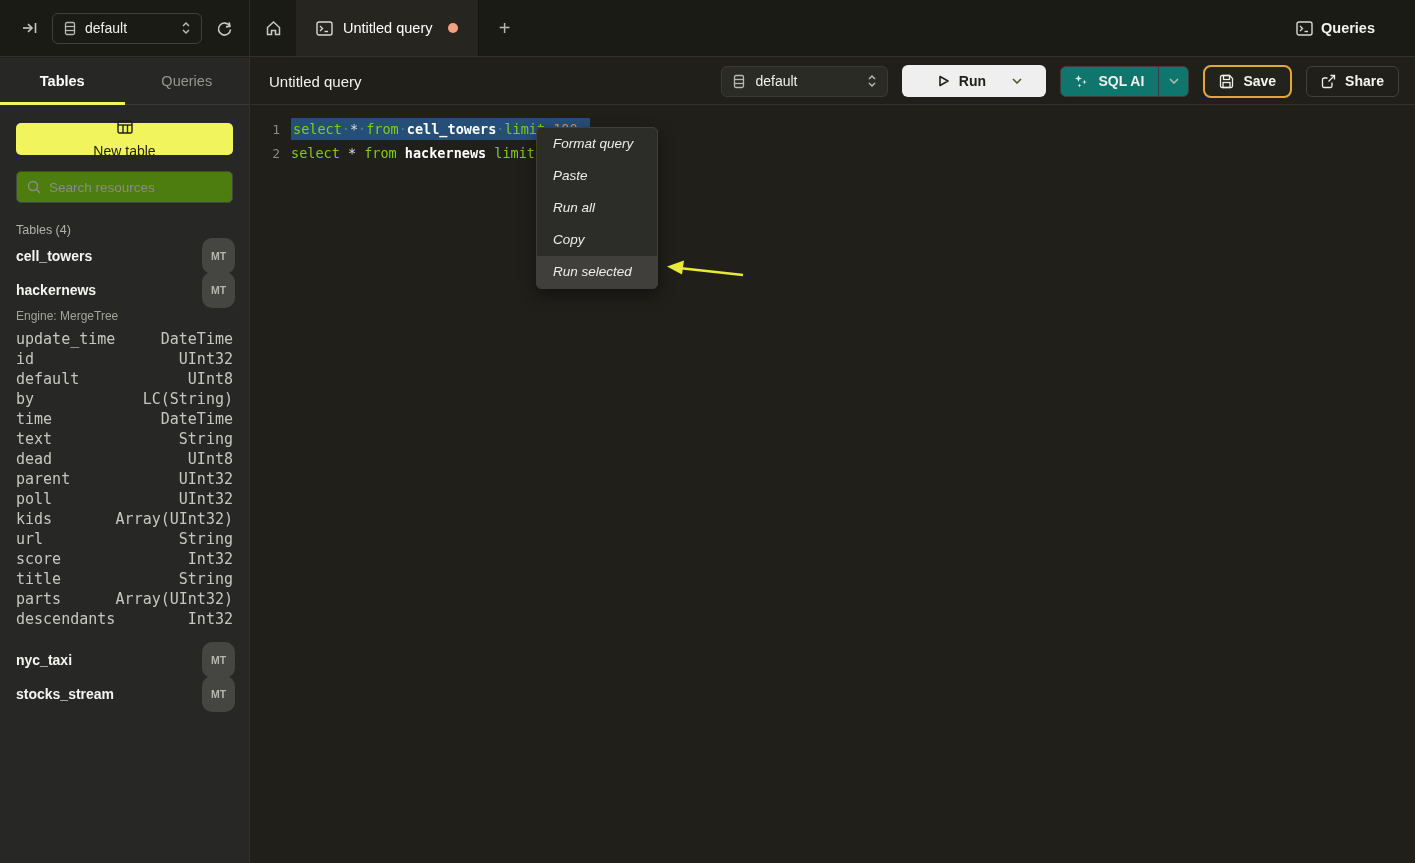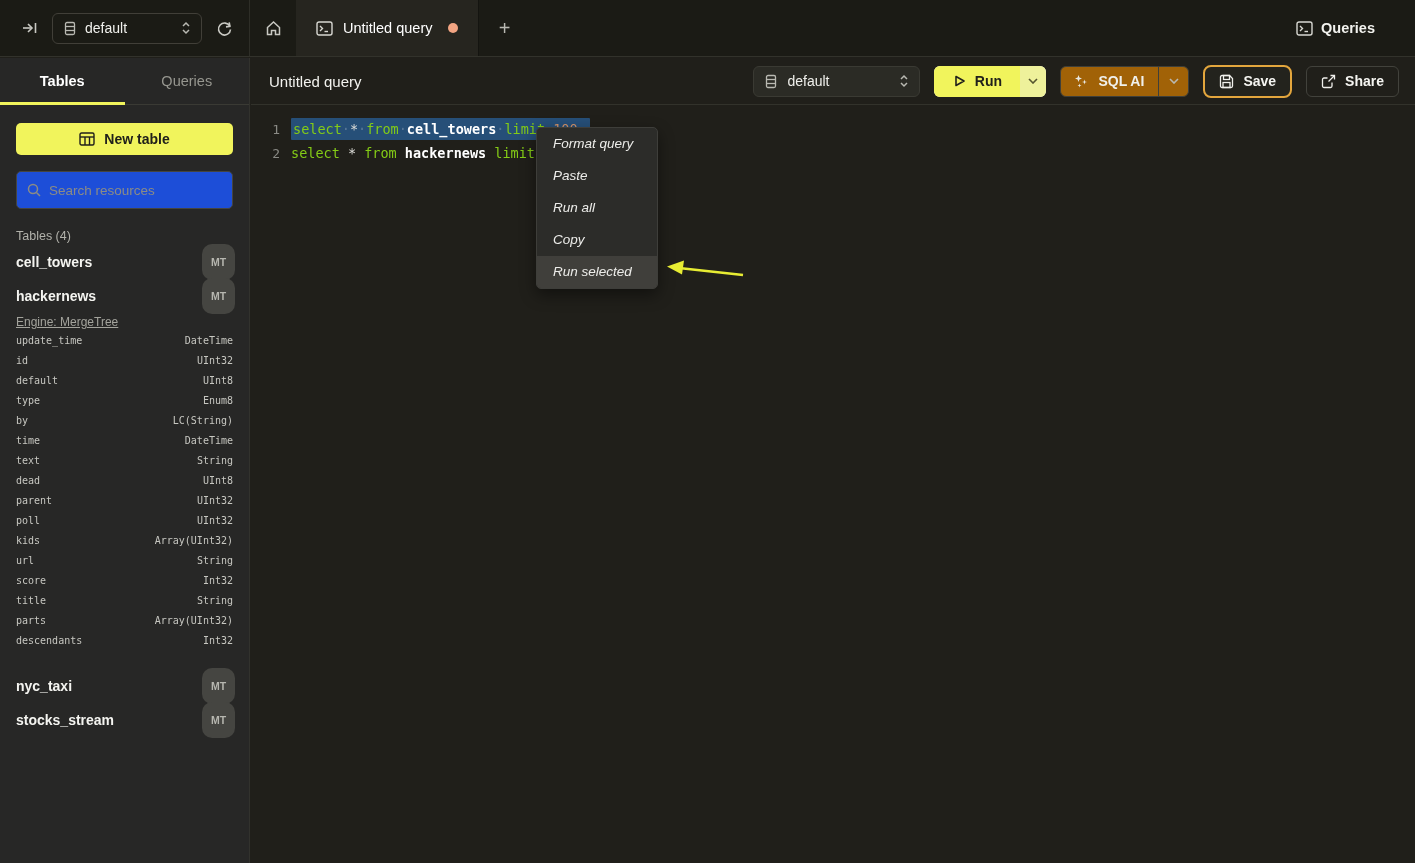"Run" .run-btn { padding: 0 -> 16px }
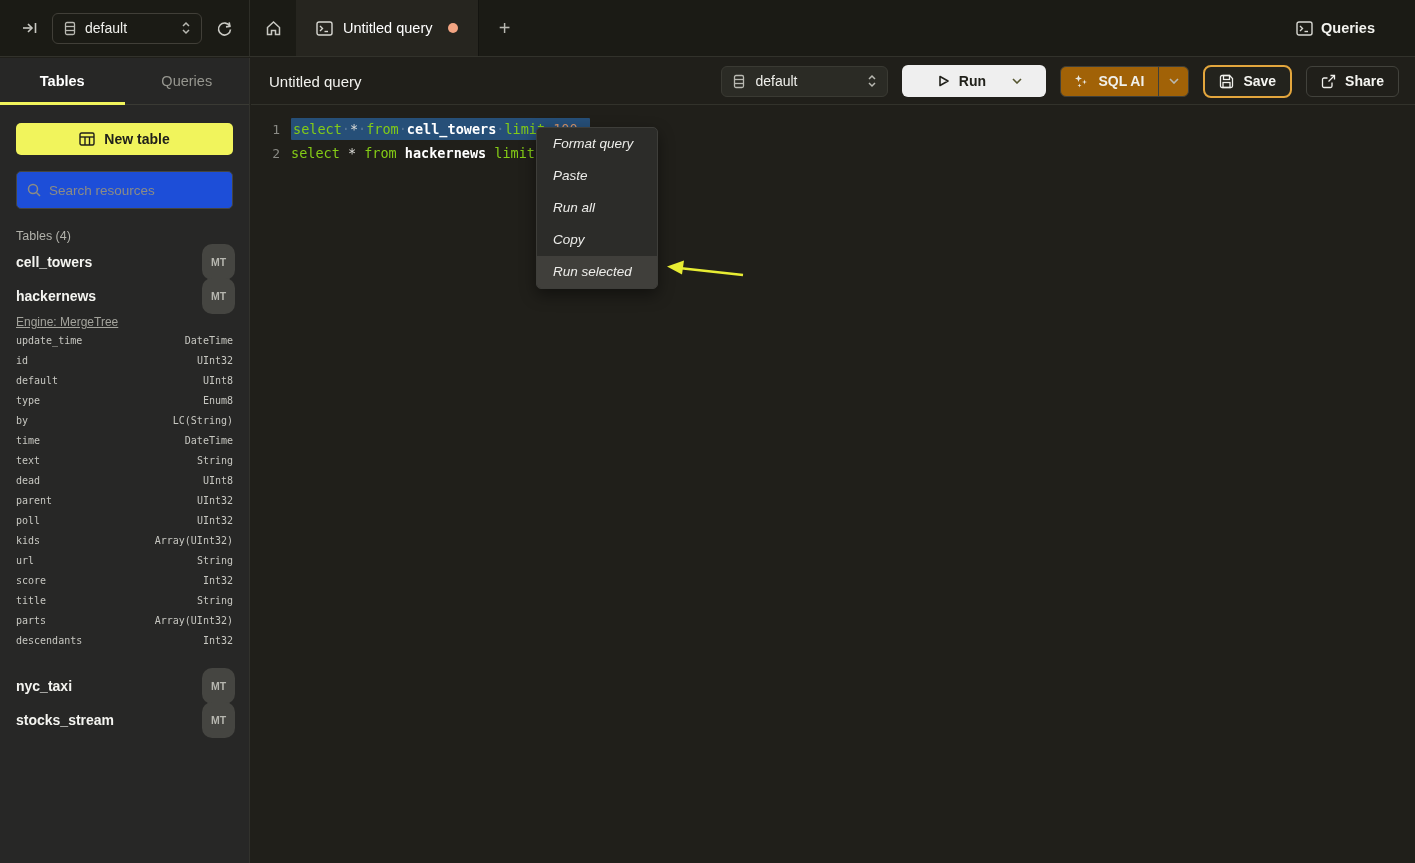"SQL AI" .sqlai-btn { background: #a16207 -> #0f766e }
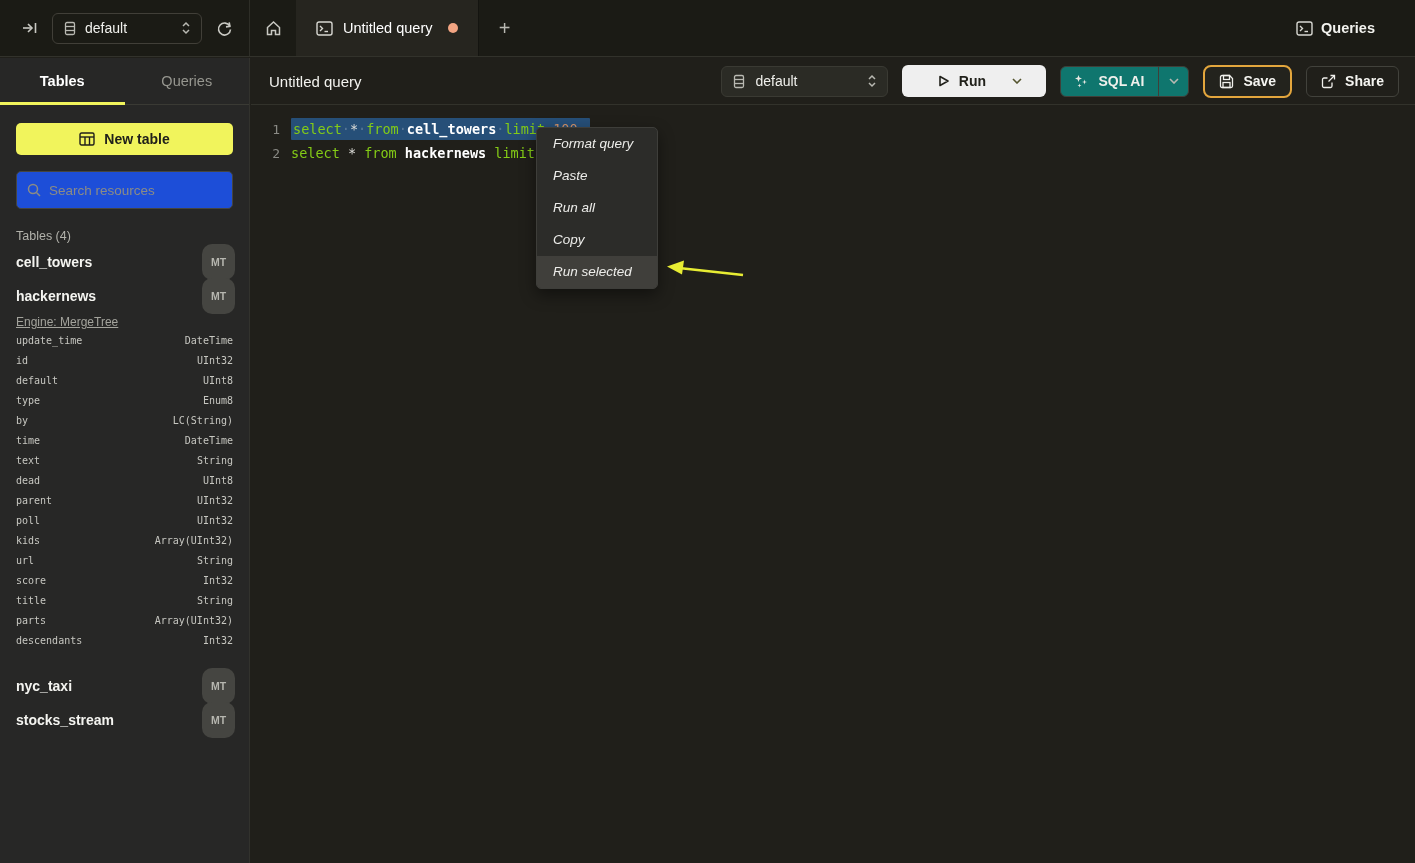"New table" .new-table-btn { flex-direction: none -> column; font-weight: 700 -> 400 }
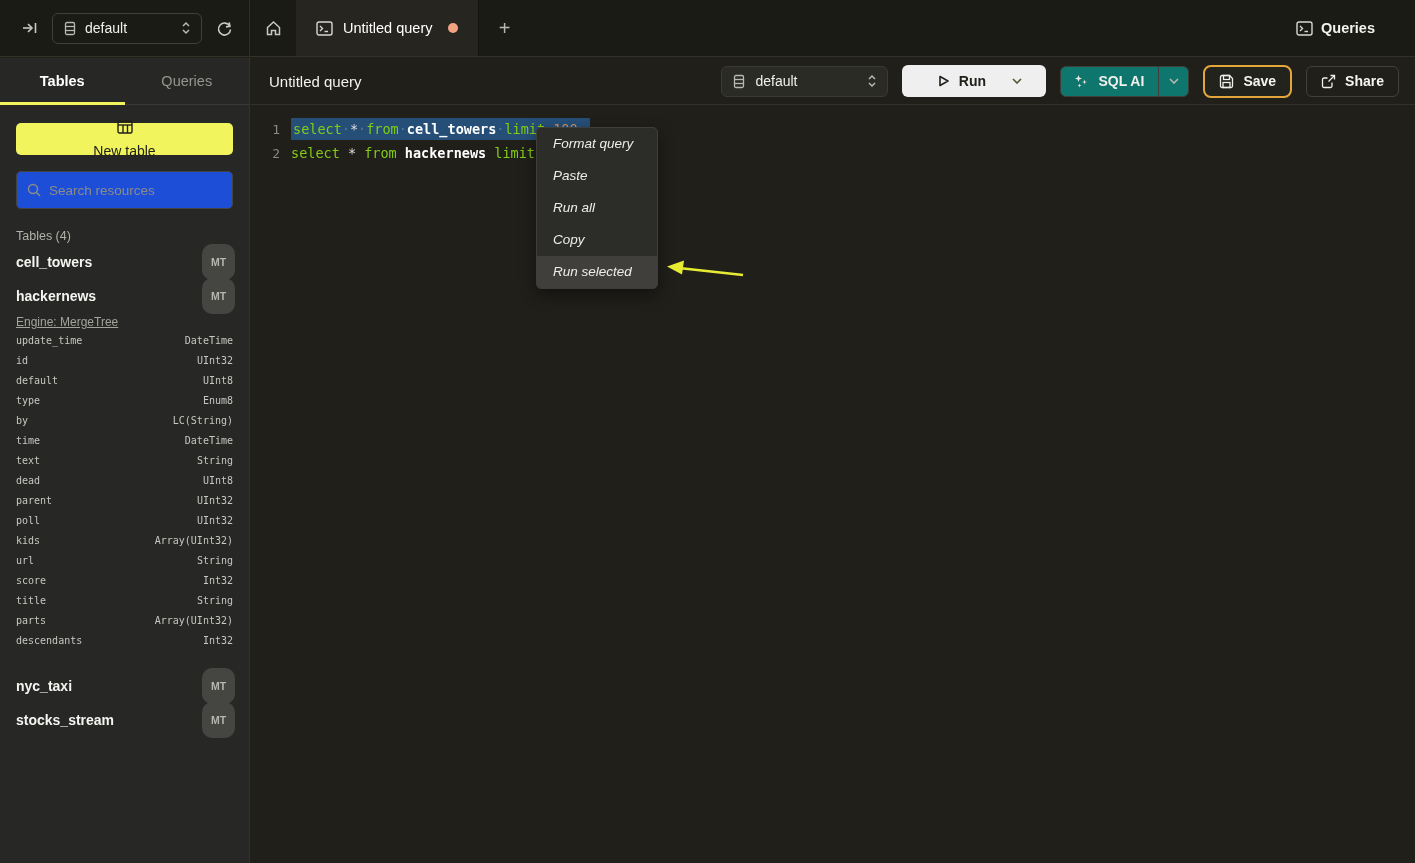"Search resources" .search-box { background: #1d4ed8 -> #4d7c0f; height: 38px -> 32px }
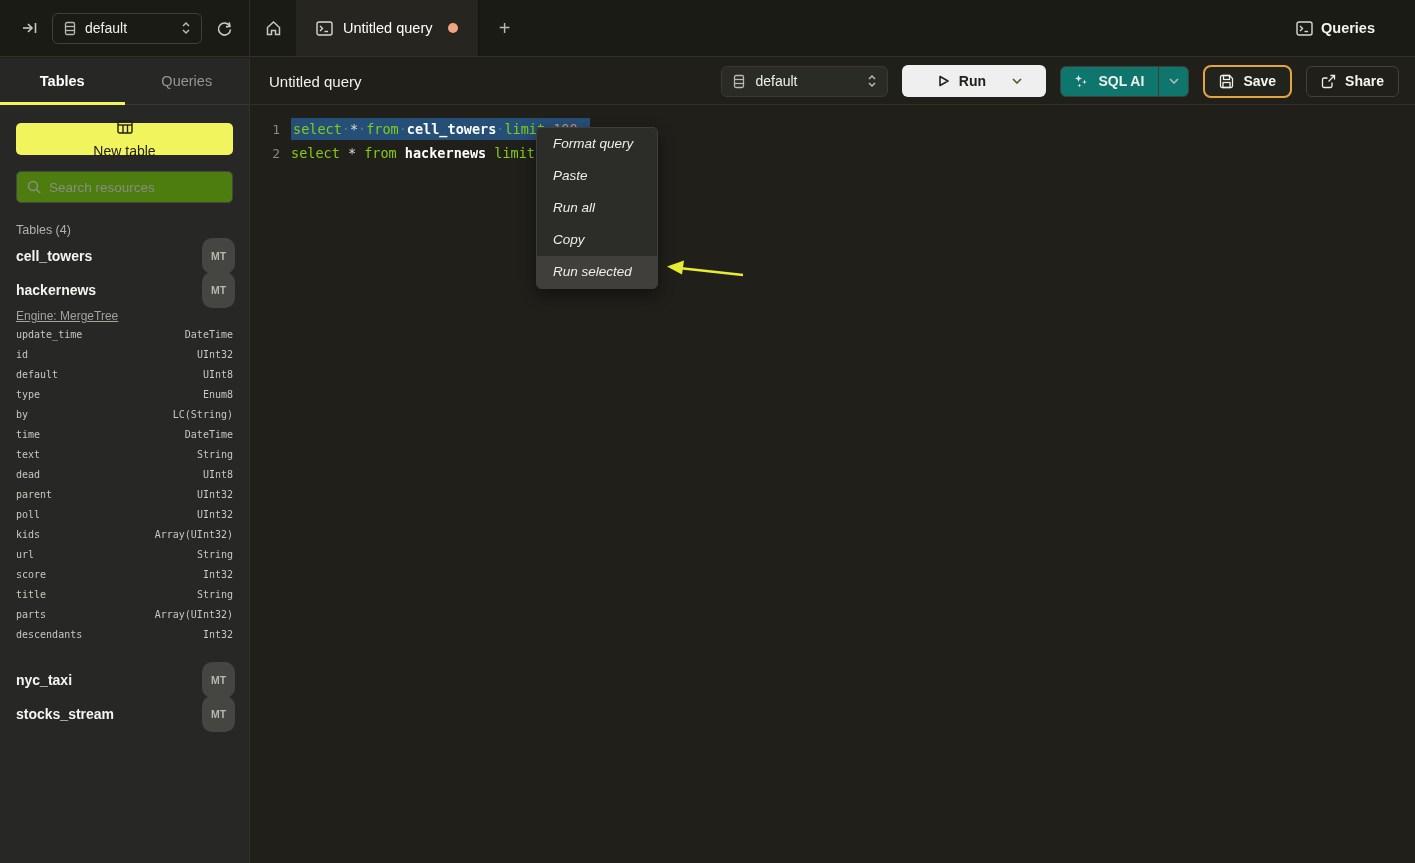"Engine: MergeTree" .engine-line { text-decoration: underline -> none }
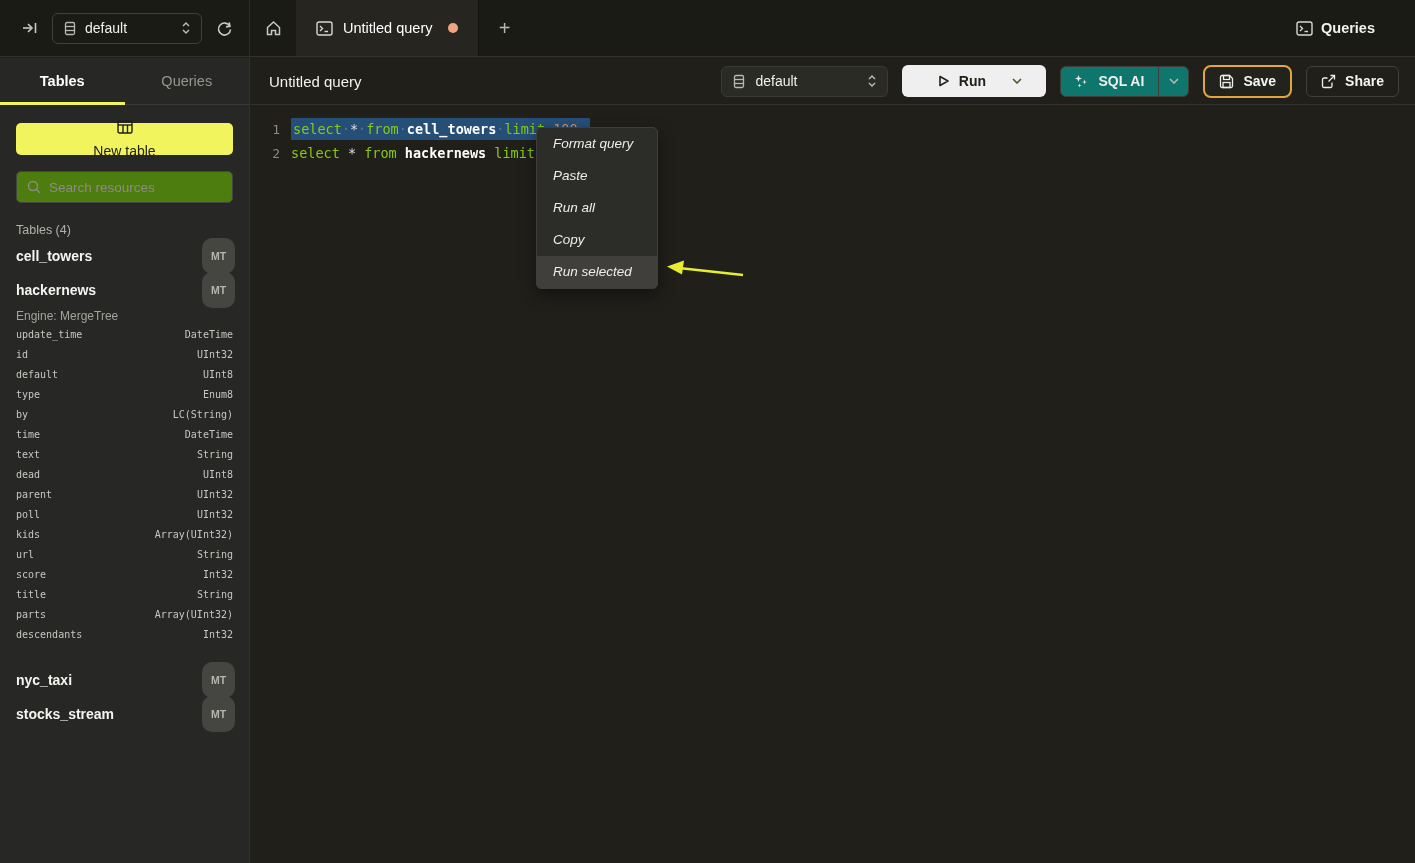"update_time" .col-row { align-items: none -> center; font-size: 10px -> 15px }
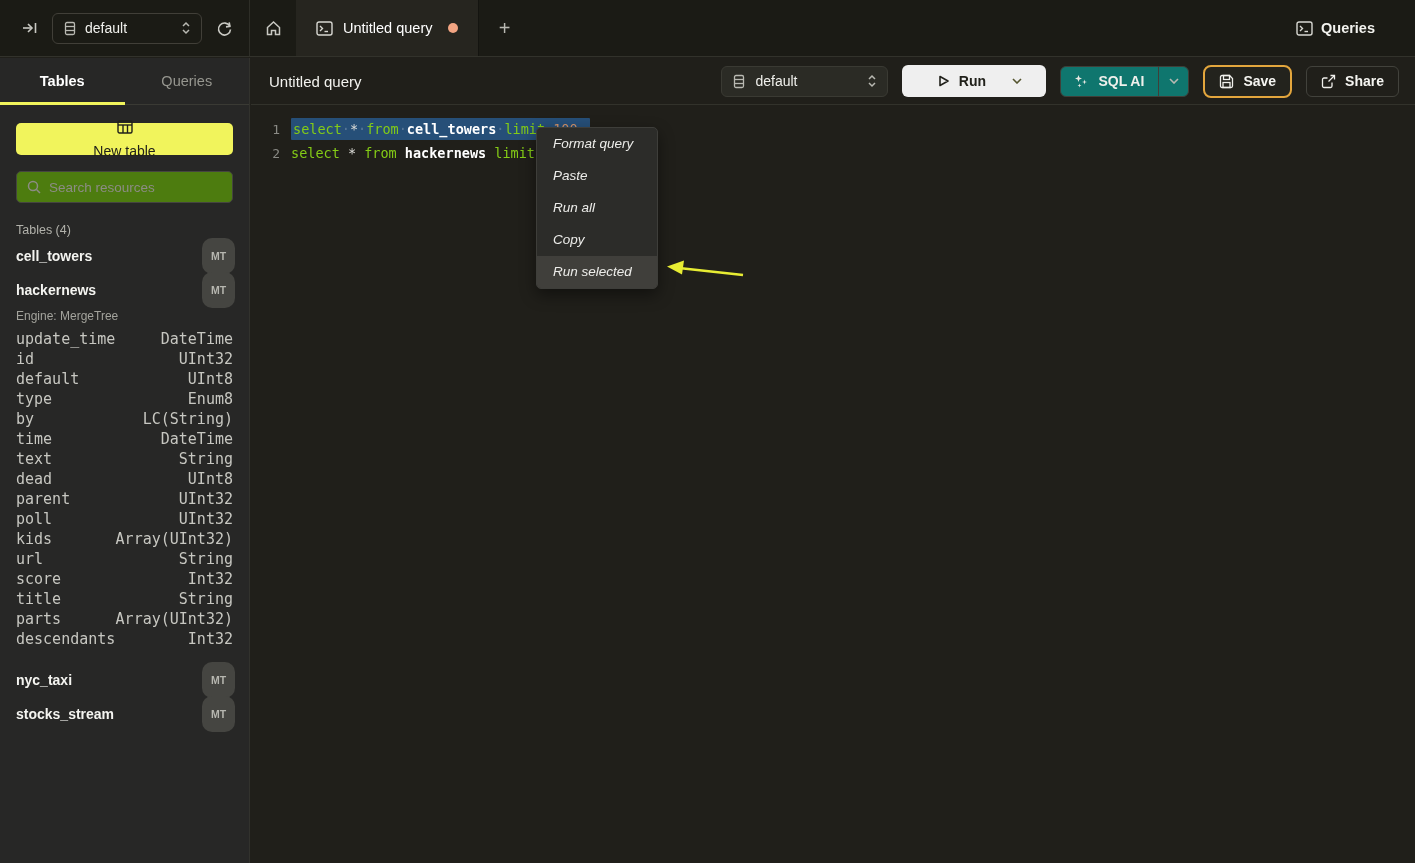"type" div.col-row { html: <div> <span>type</span> <span>Enum8</span> </div> -> none }
